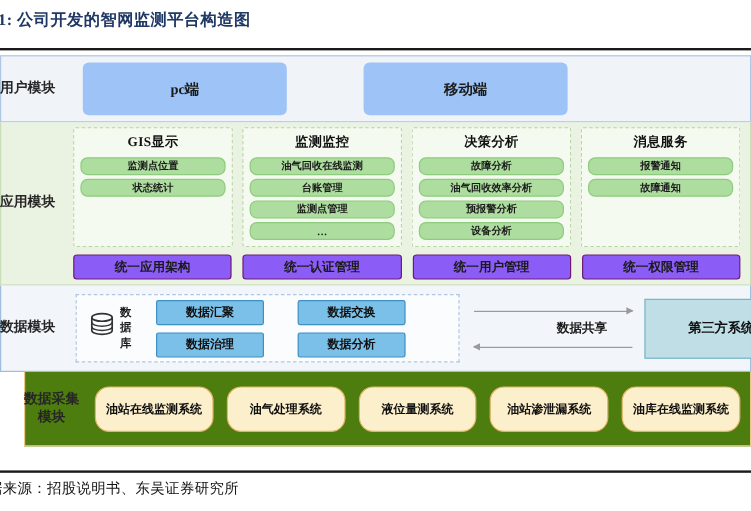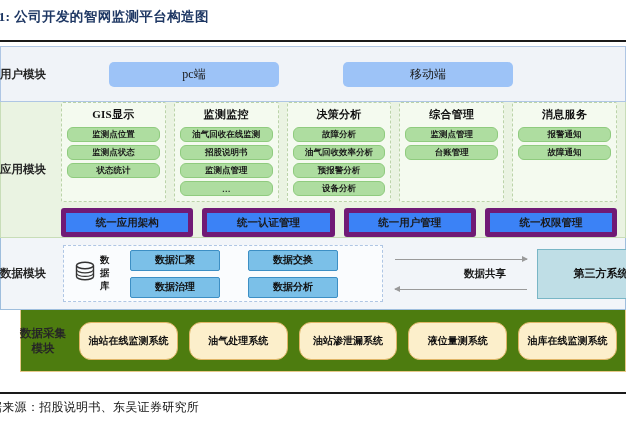"用户模块" .band-user { gap: 40px -> none }
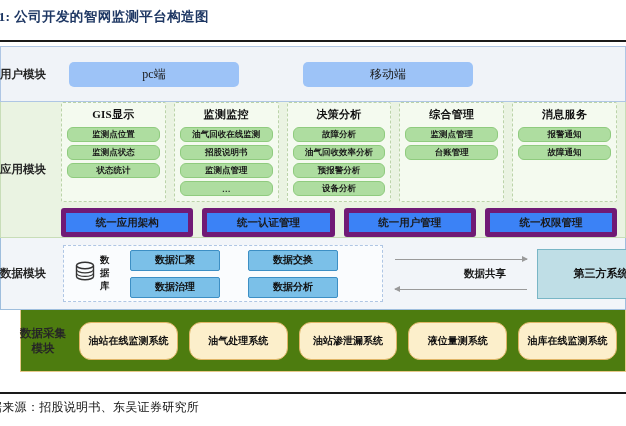"pc端" .btn-blue { font-weight: normal -> bold; height: 25px -> 44px }
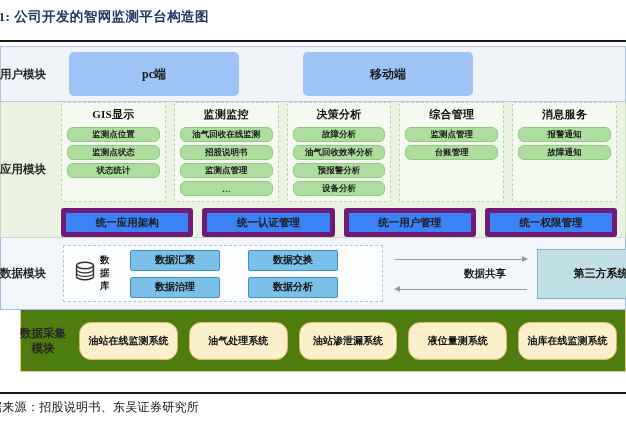"综合管理" div.app-col { html: <div> <div>综合管理</div> <div>监测点管理</div> <div>台账管理</div> </div> -> none }
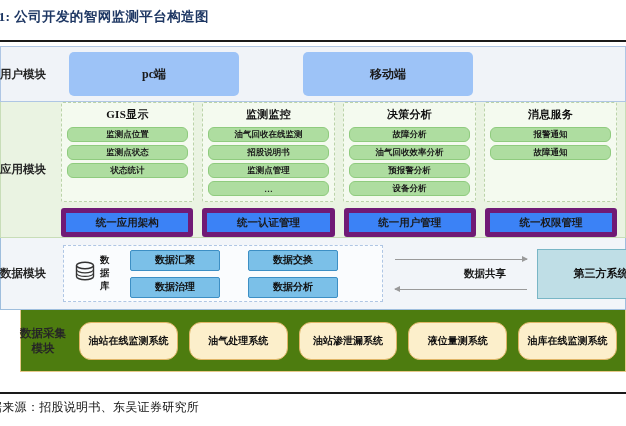"监测点状态" div.pill-green { html: <div>监测点状态</div> -> none }
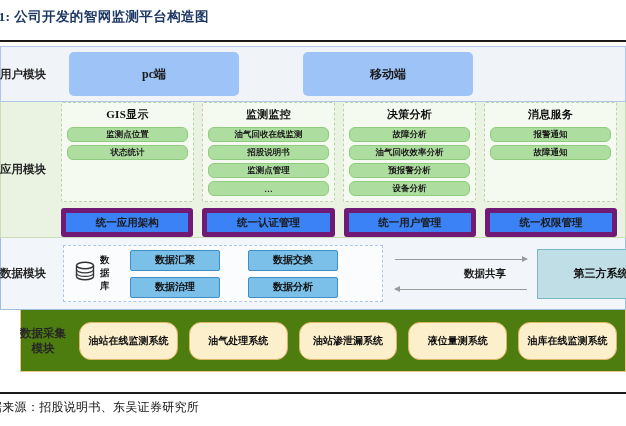"招股说明书" div.pill-green { text: 招股说明书 -> 台账管理 }
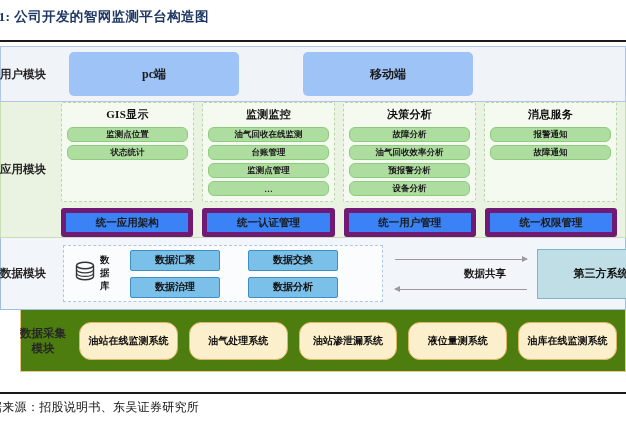"统一应用架构" .bar-green { background: #3b82f6 -> #8b5cf6; border: 5px solid #701a75 -> 1px solid #701a75 }
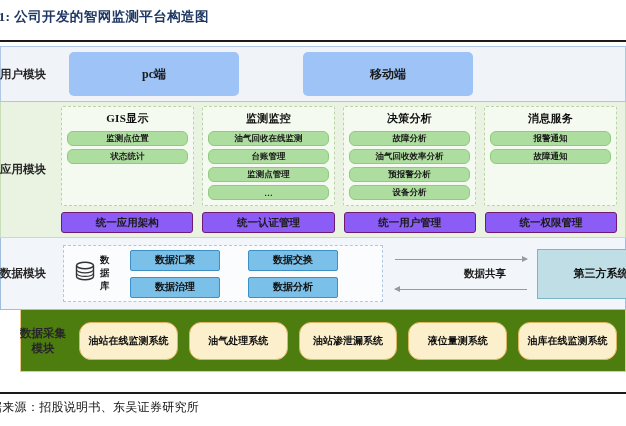"油站渗泄漏系统" div.chip-cream { order: before "液位量测系统" -> after "液位量测系统" }
